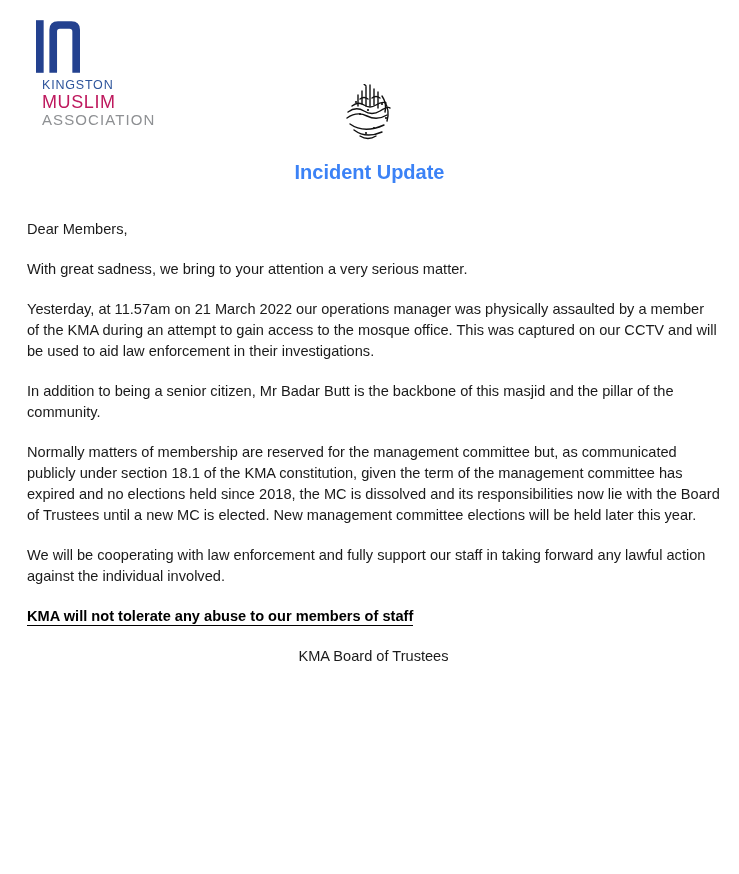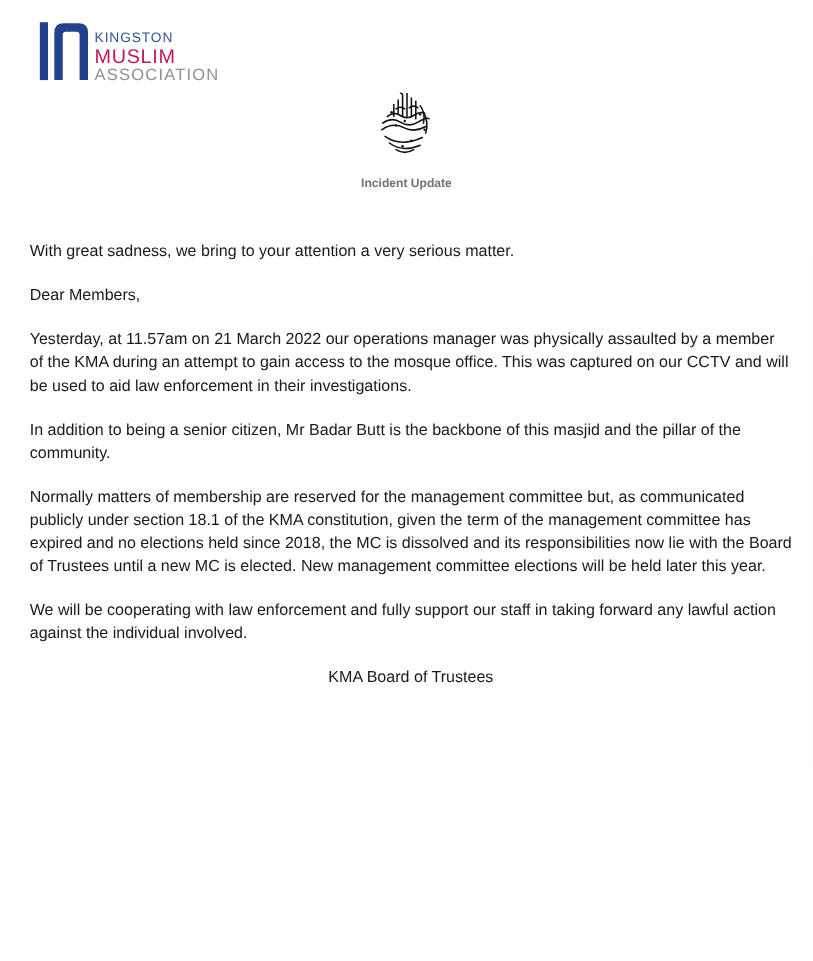"KINGSTON" .logo { align-items: flex-end -> flex-start; flex-direction: none -> column }
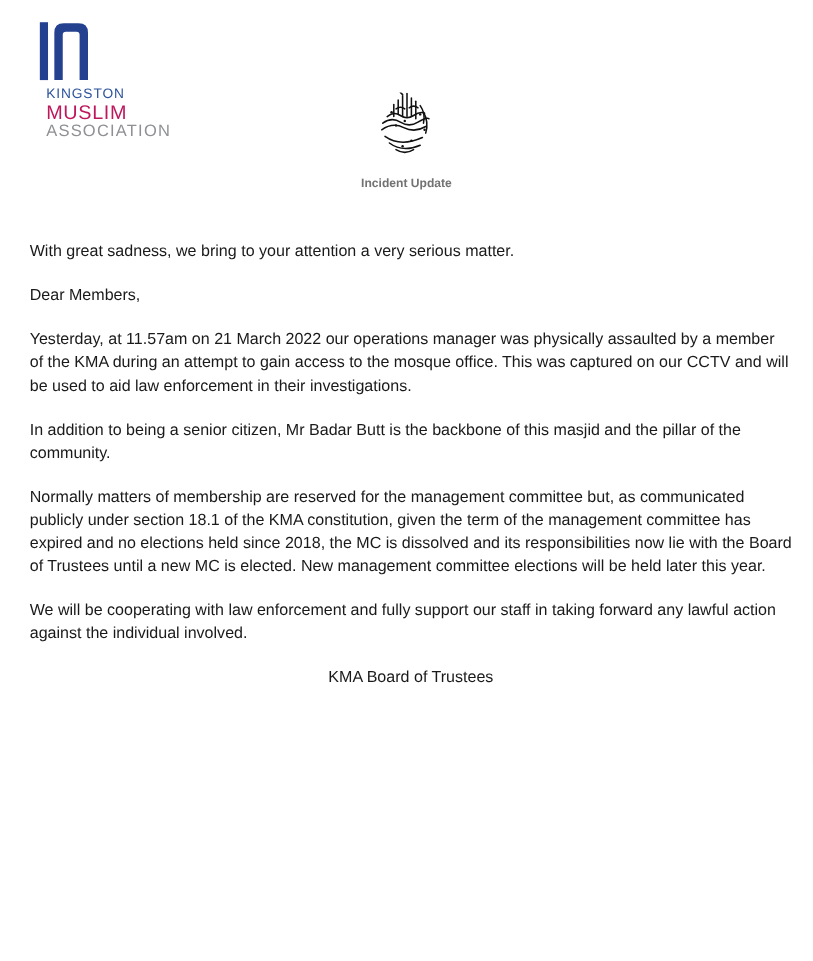"Incident Update" .doc-title { color: #737373 -> #3b82f6; font-size: 11px -> 20px }
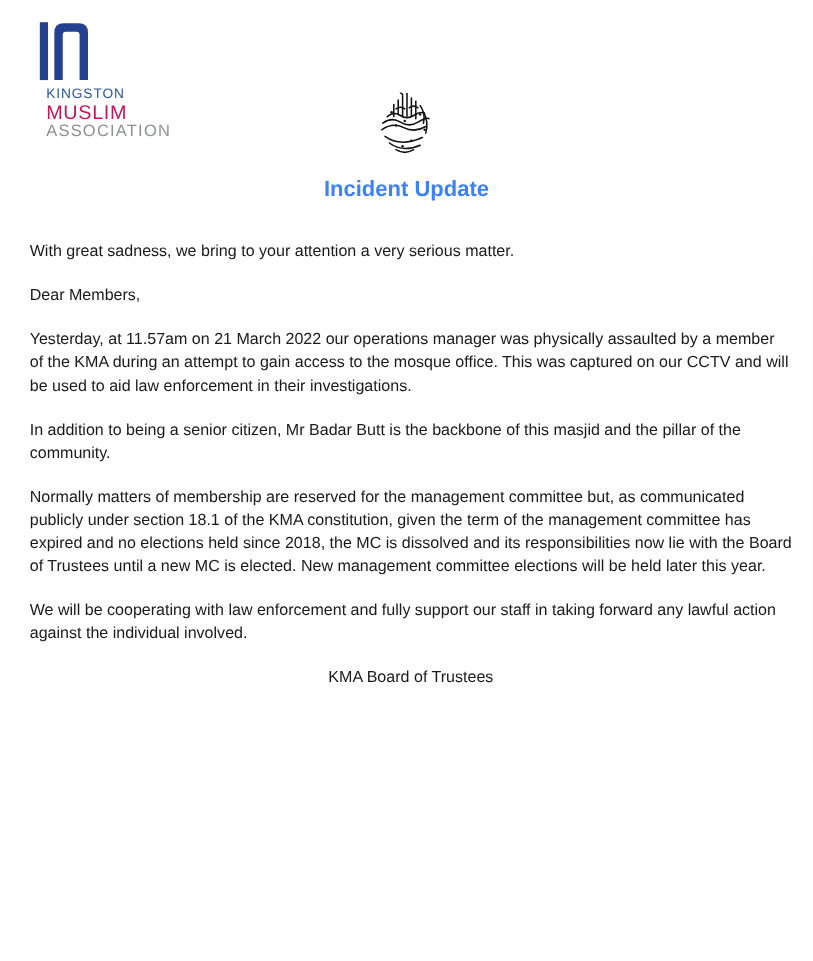"With great sadness, we bring" p { order: before "Dear Members," -> after "Dear Members," }
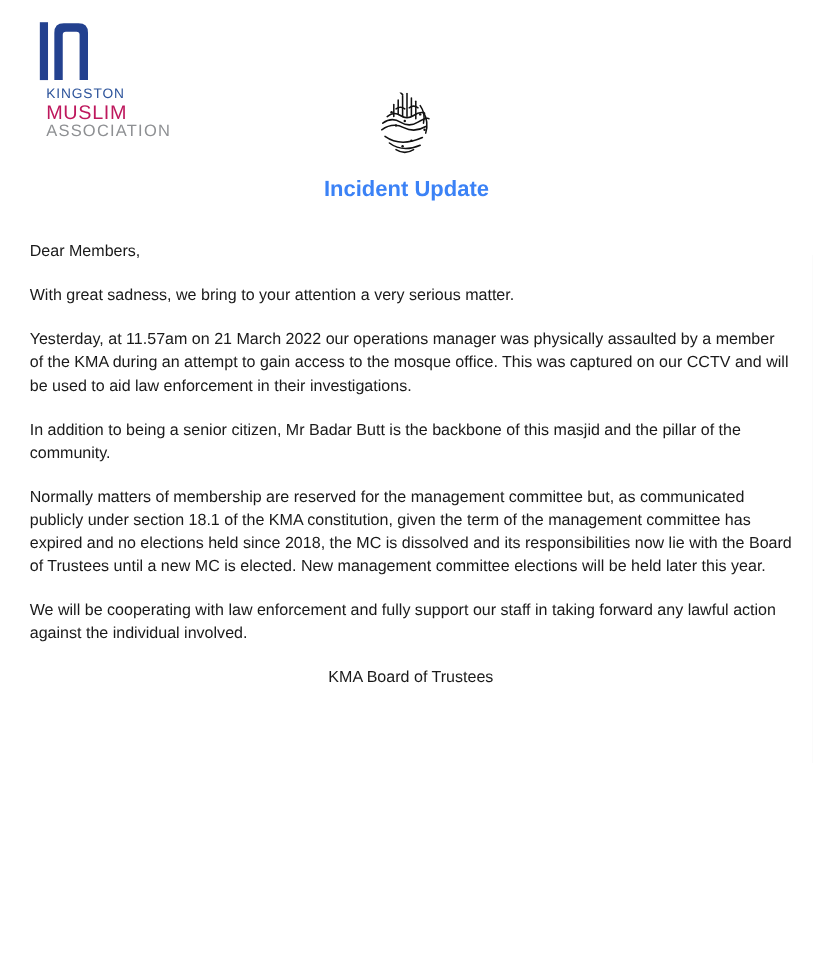"KMA will not tolerate any" p.emphasis-line { html: none -> <p><span>KMA will not tolerate any abuse to our members of staff</span></p> }
